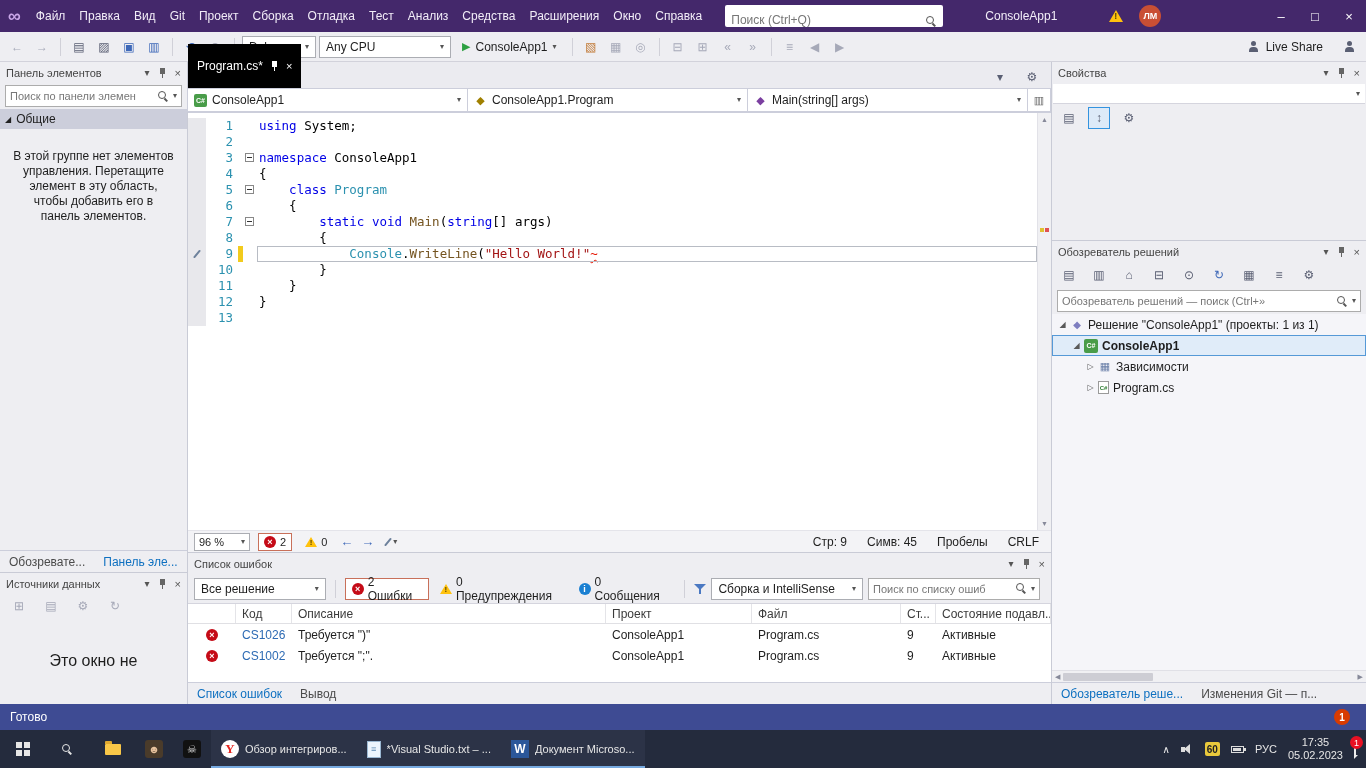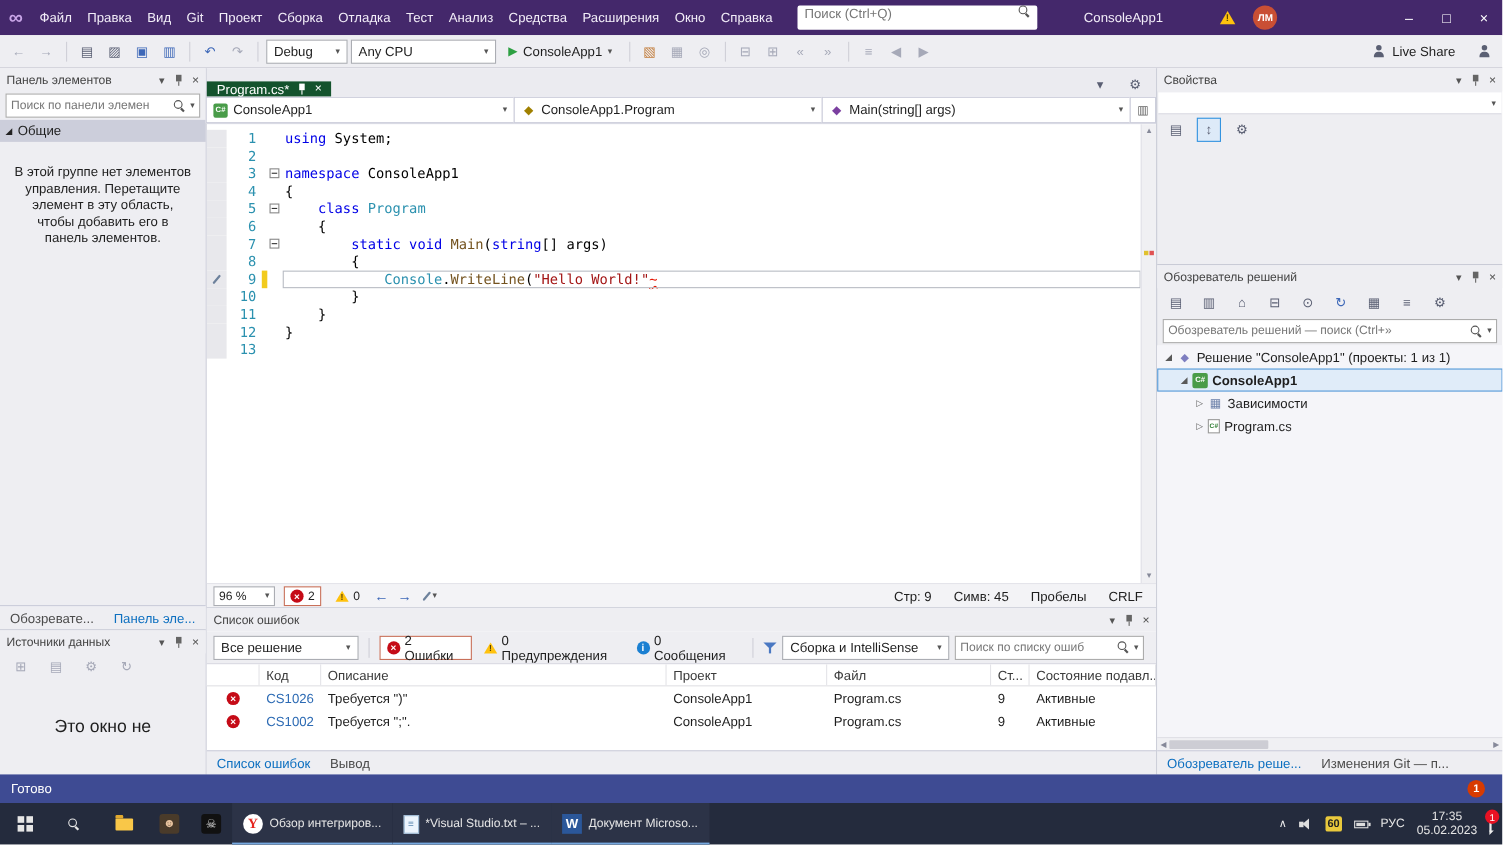"Поиск (Ctrl+Q)" .qsearch { align-items: flex-start -> flex-end }
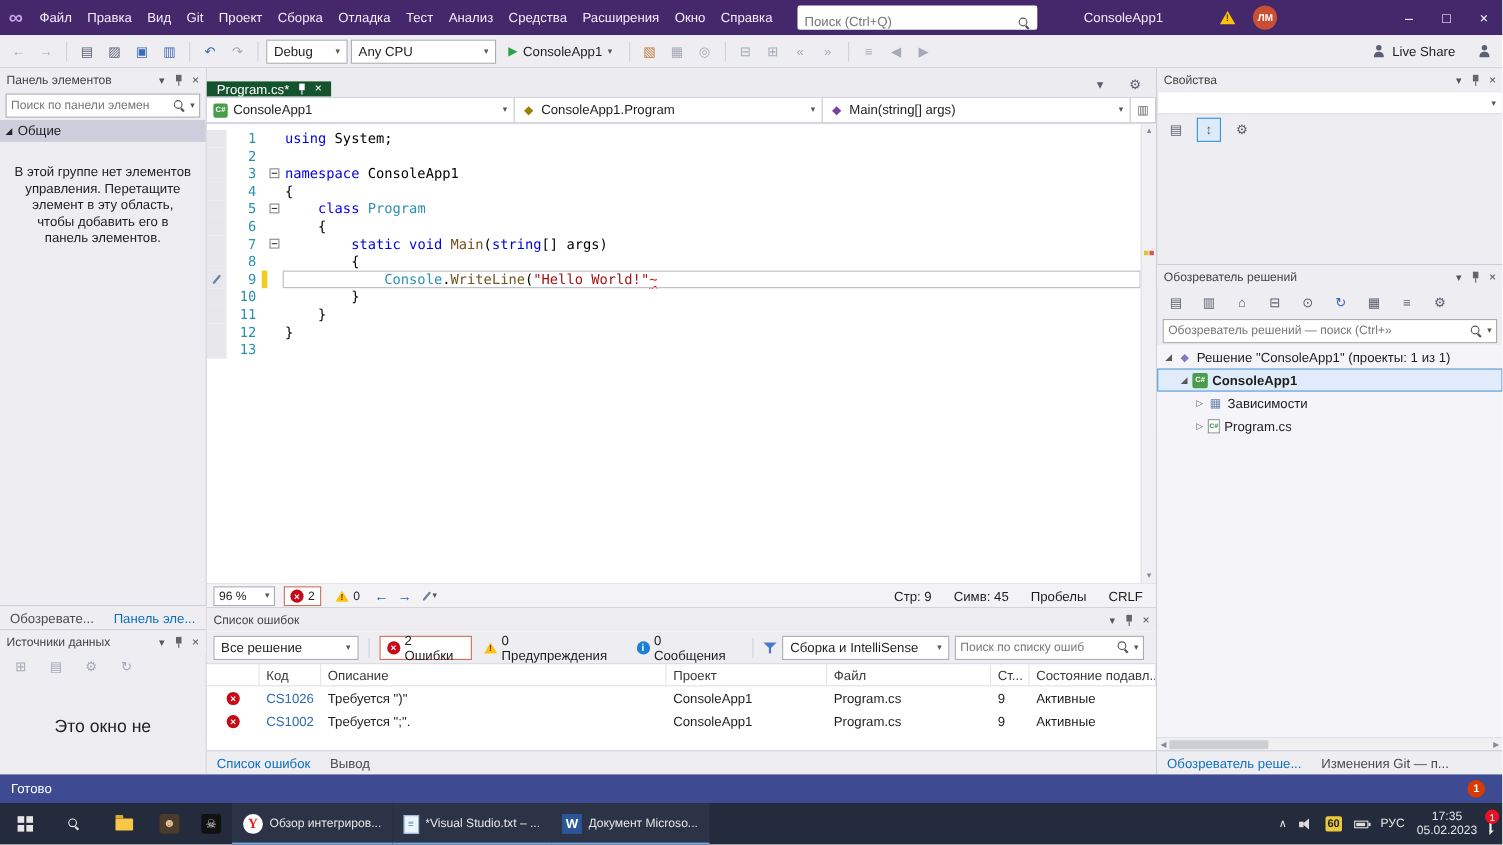"Program.cs*" .doctab { background: #14532d -> #000000; height: 14px -> 44px }
